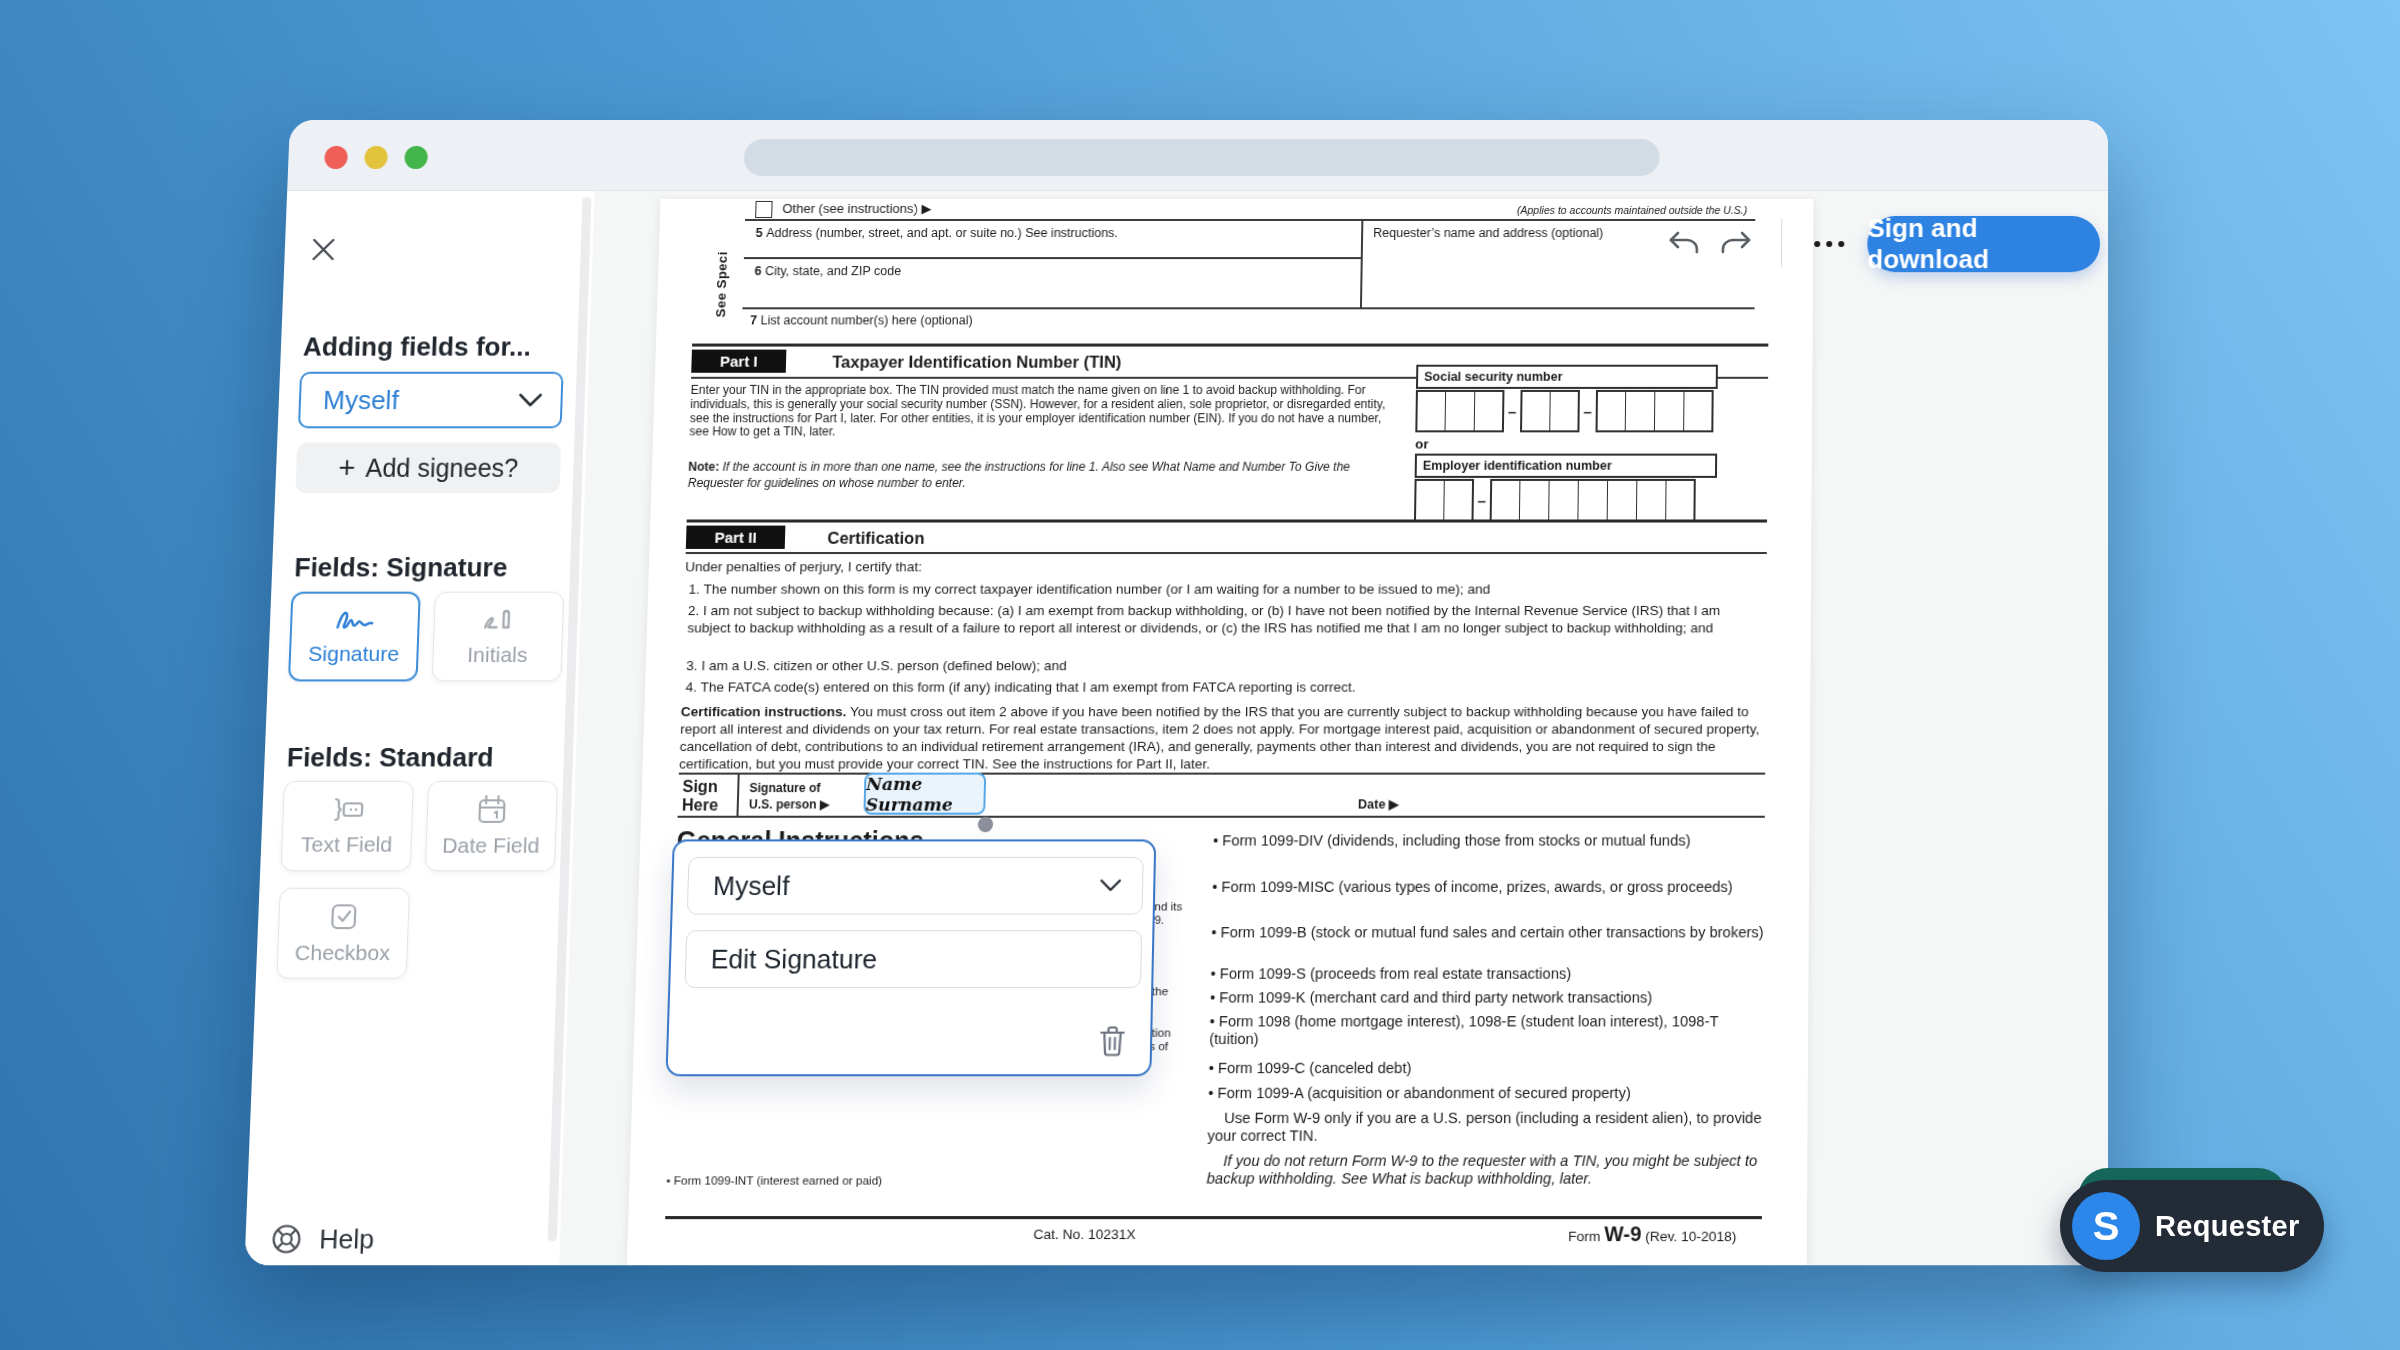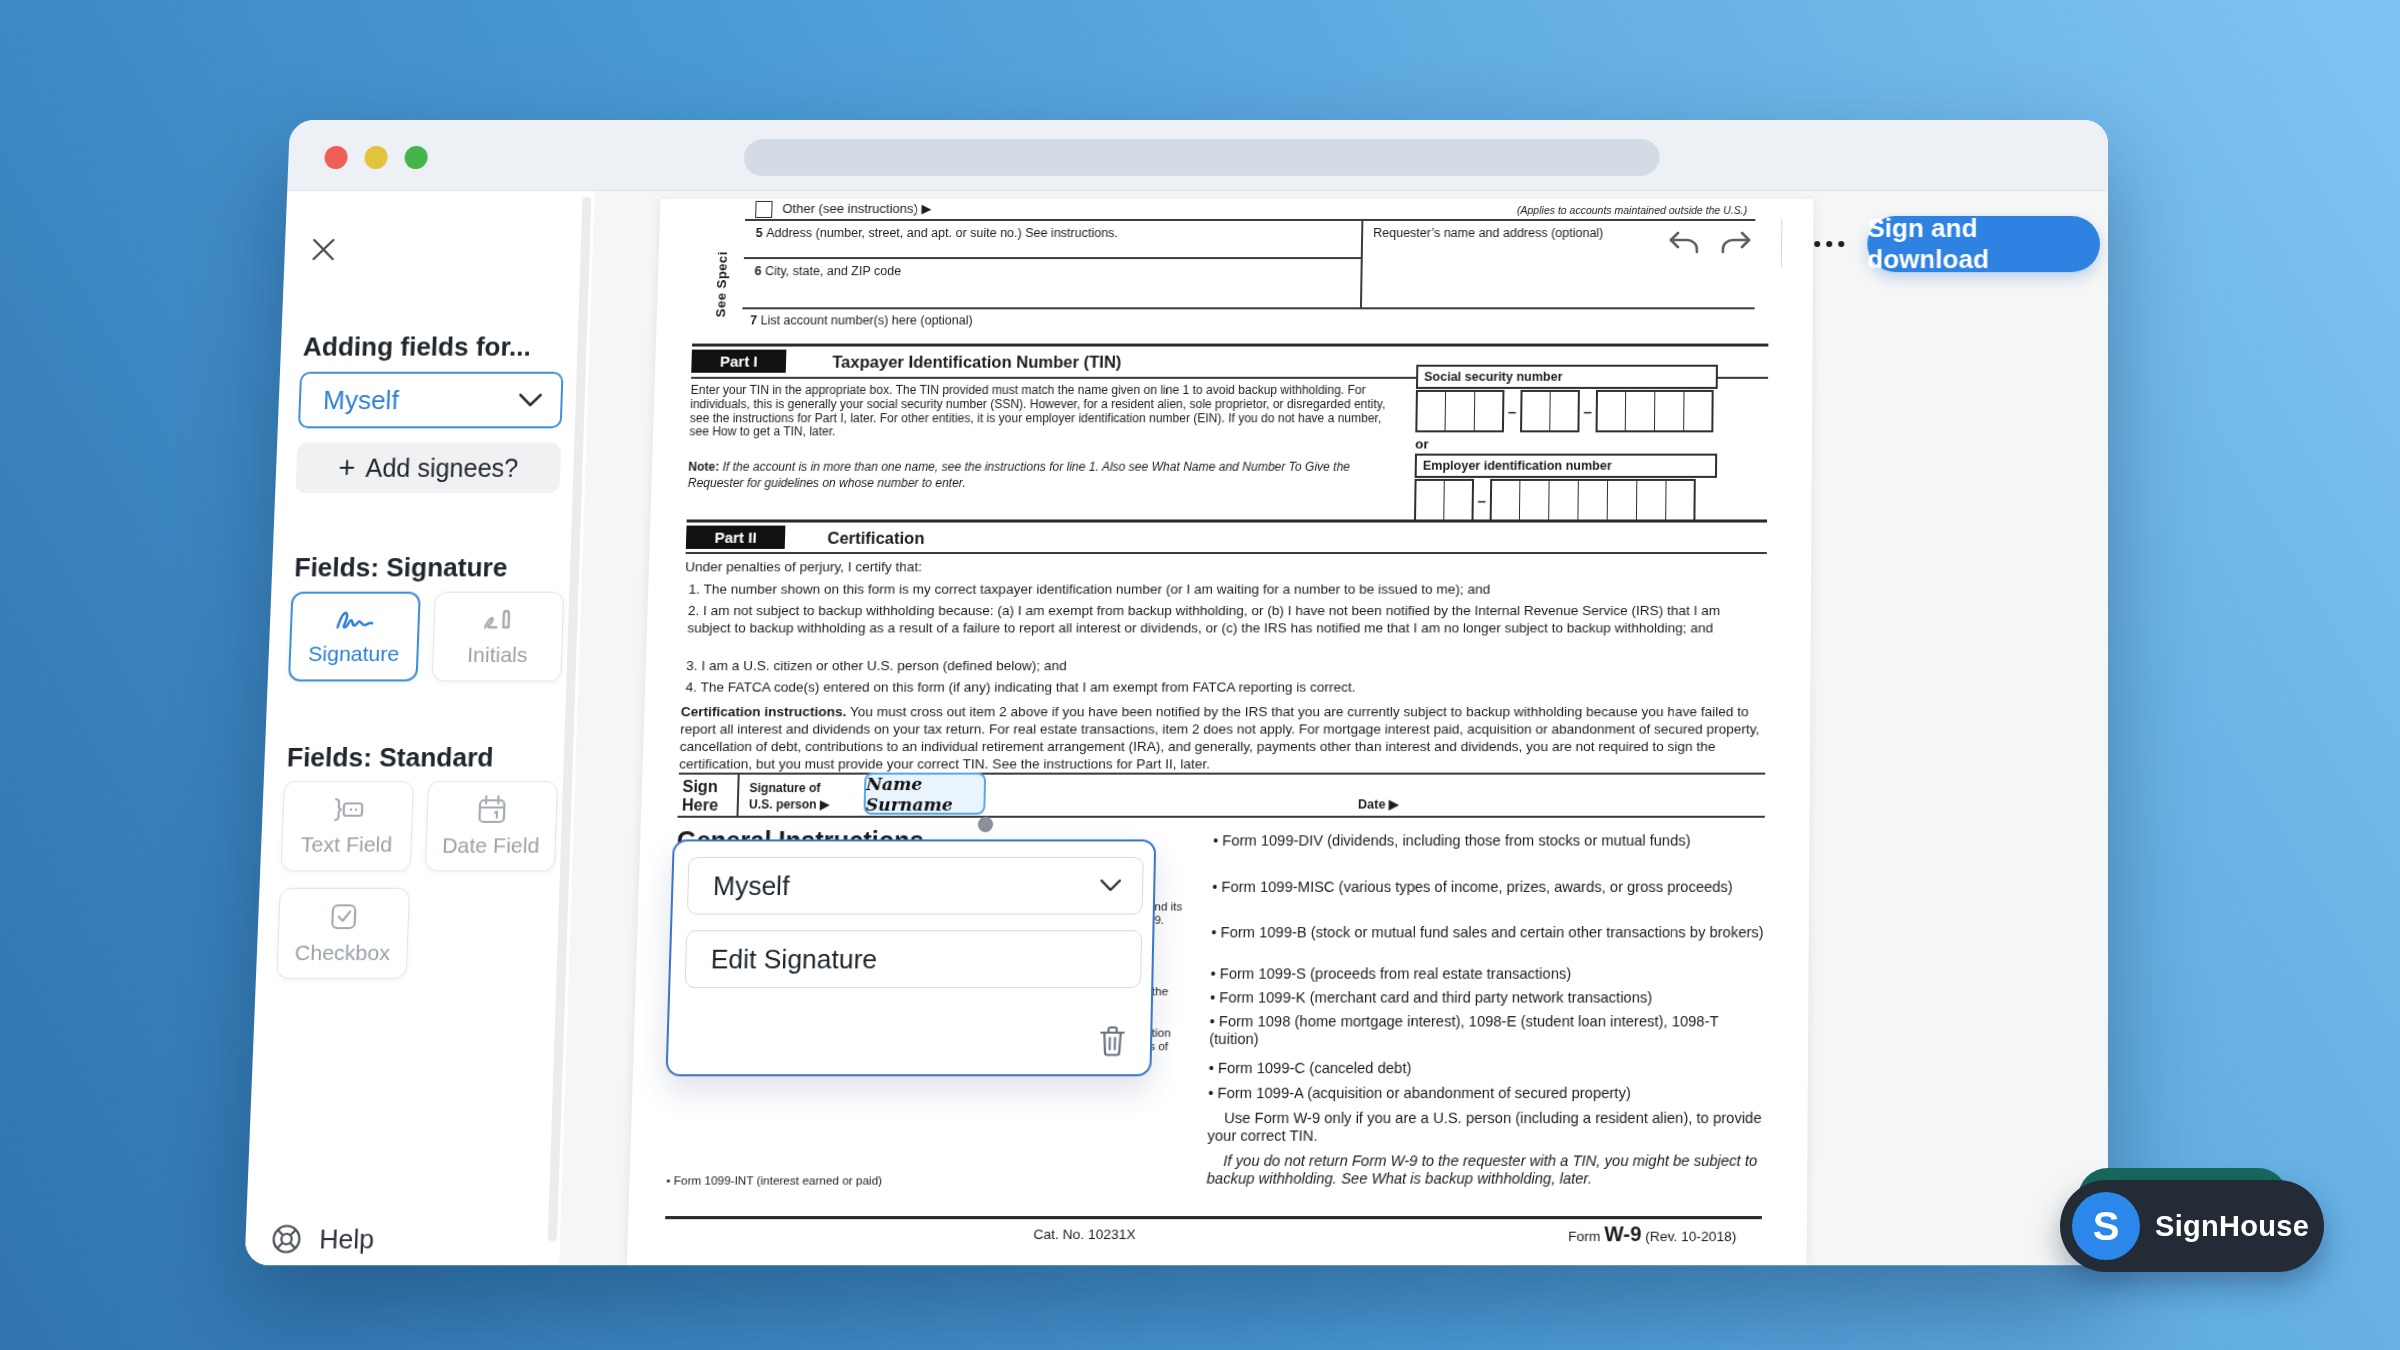"SignHouse" div.nm { text: SignHouse -> Requester }
